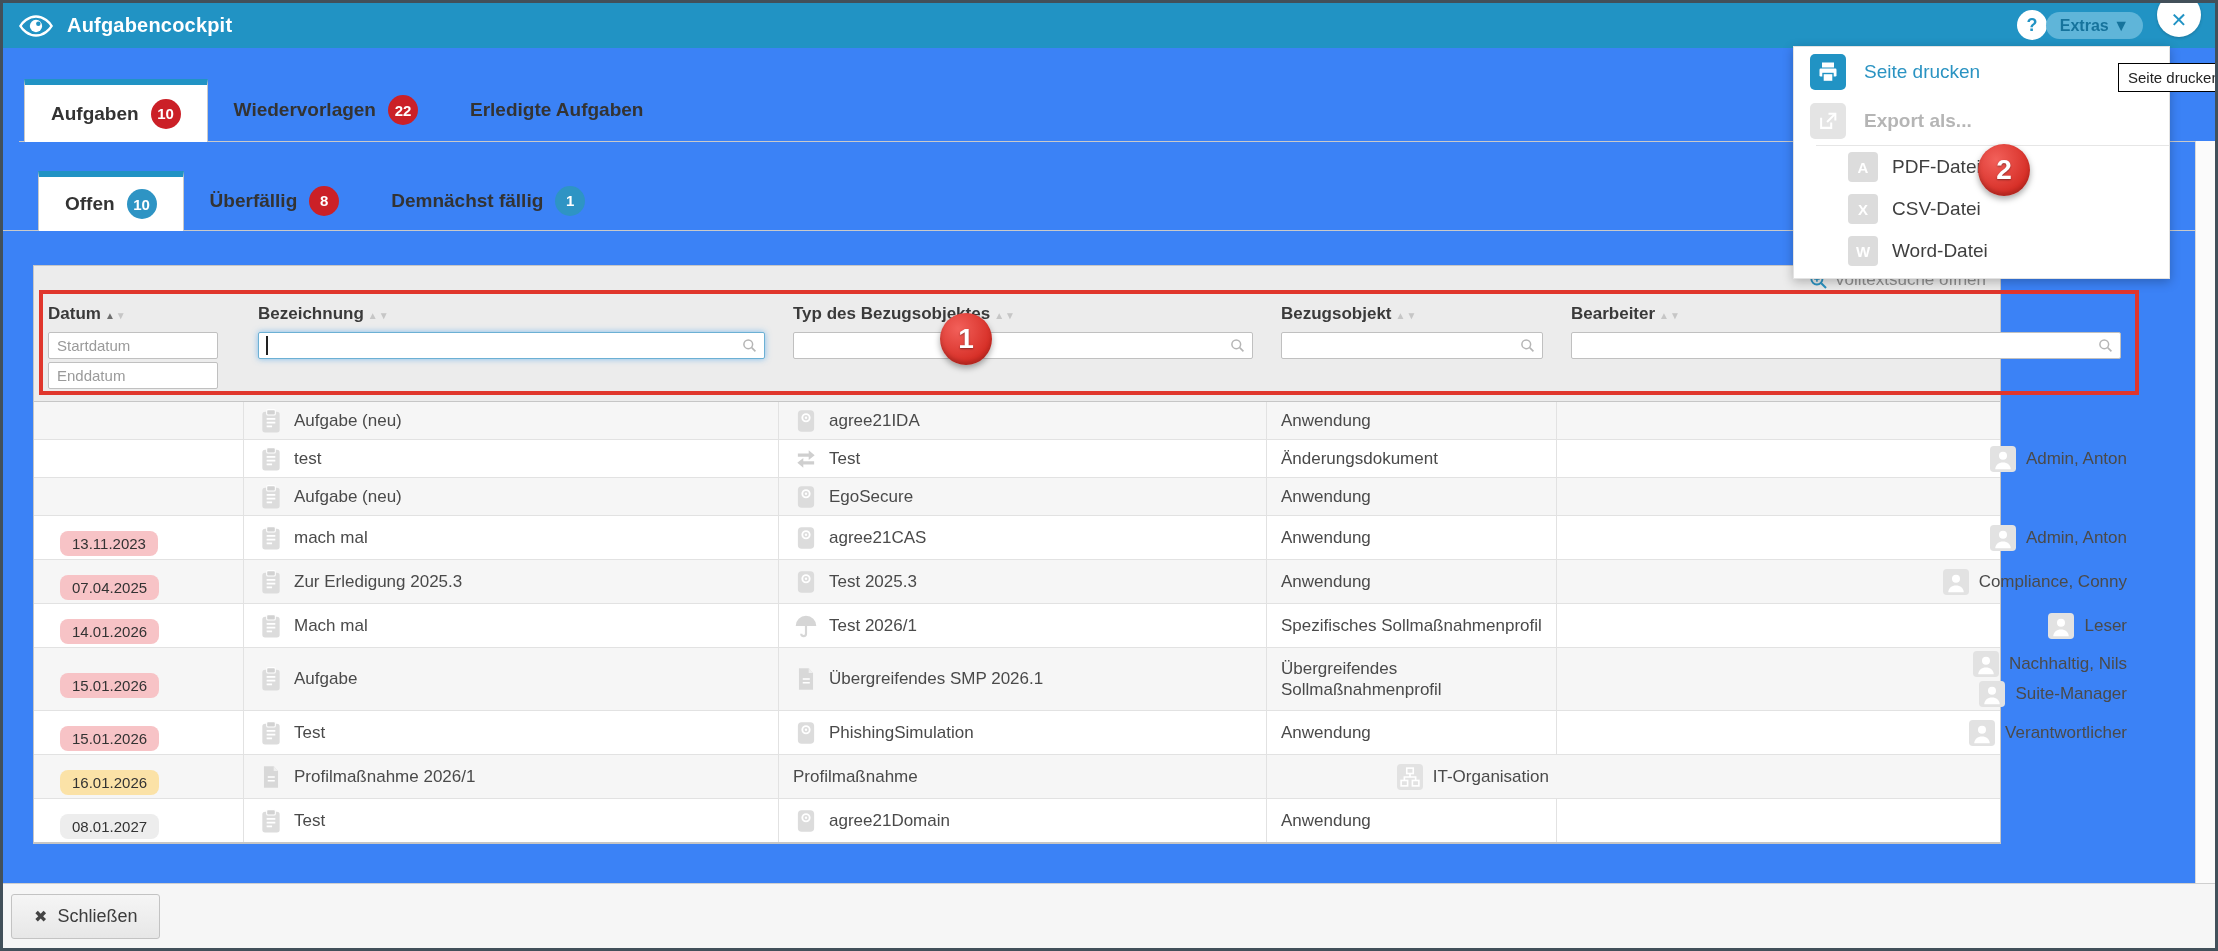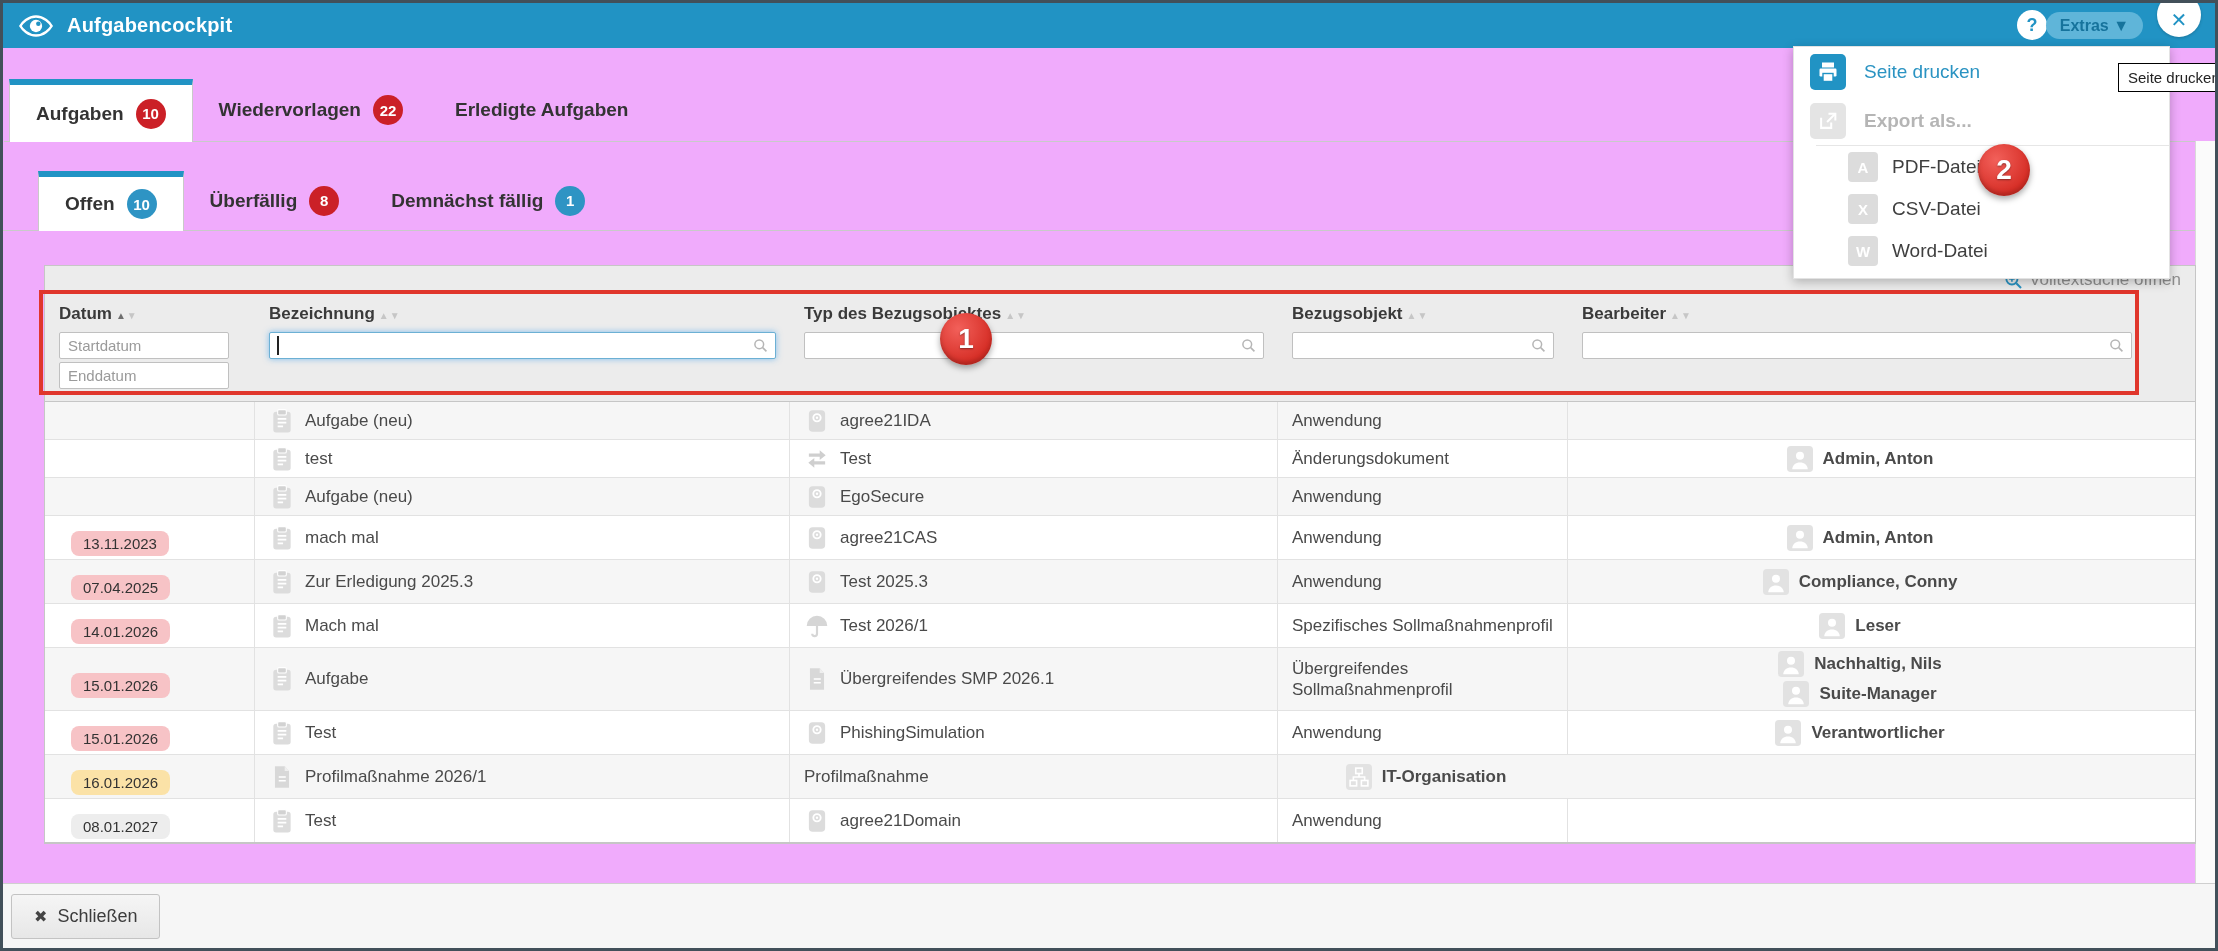"Aufgabencockpit" .stage { background: #f0abfc -> #3b82f6 }
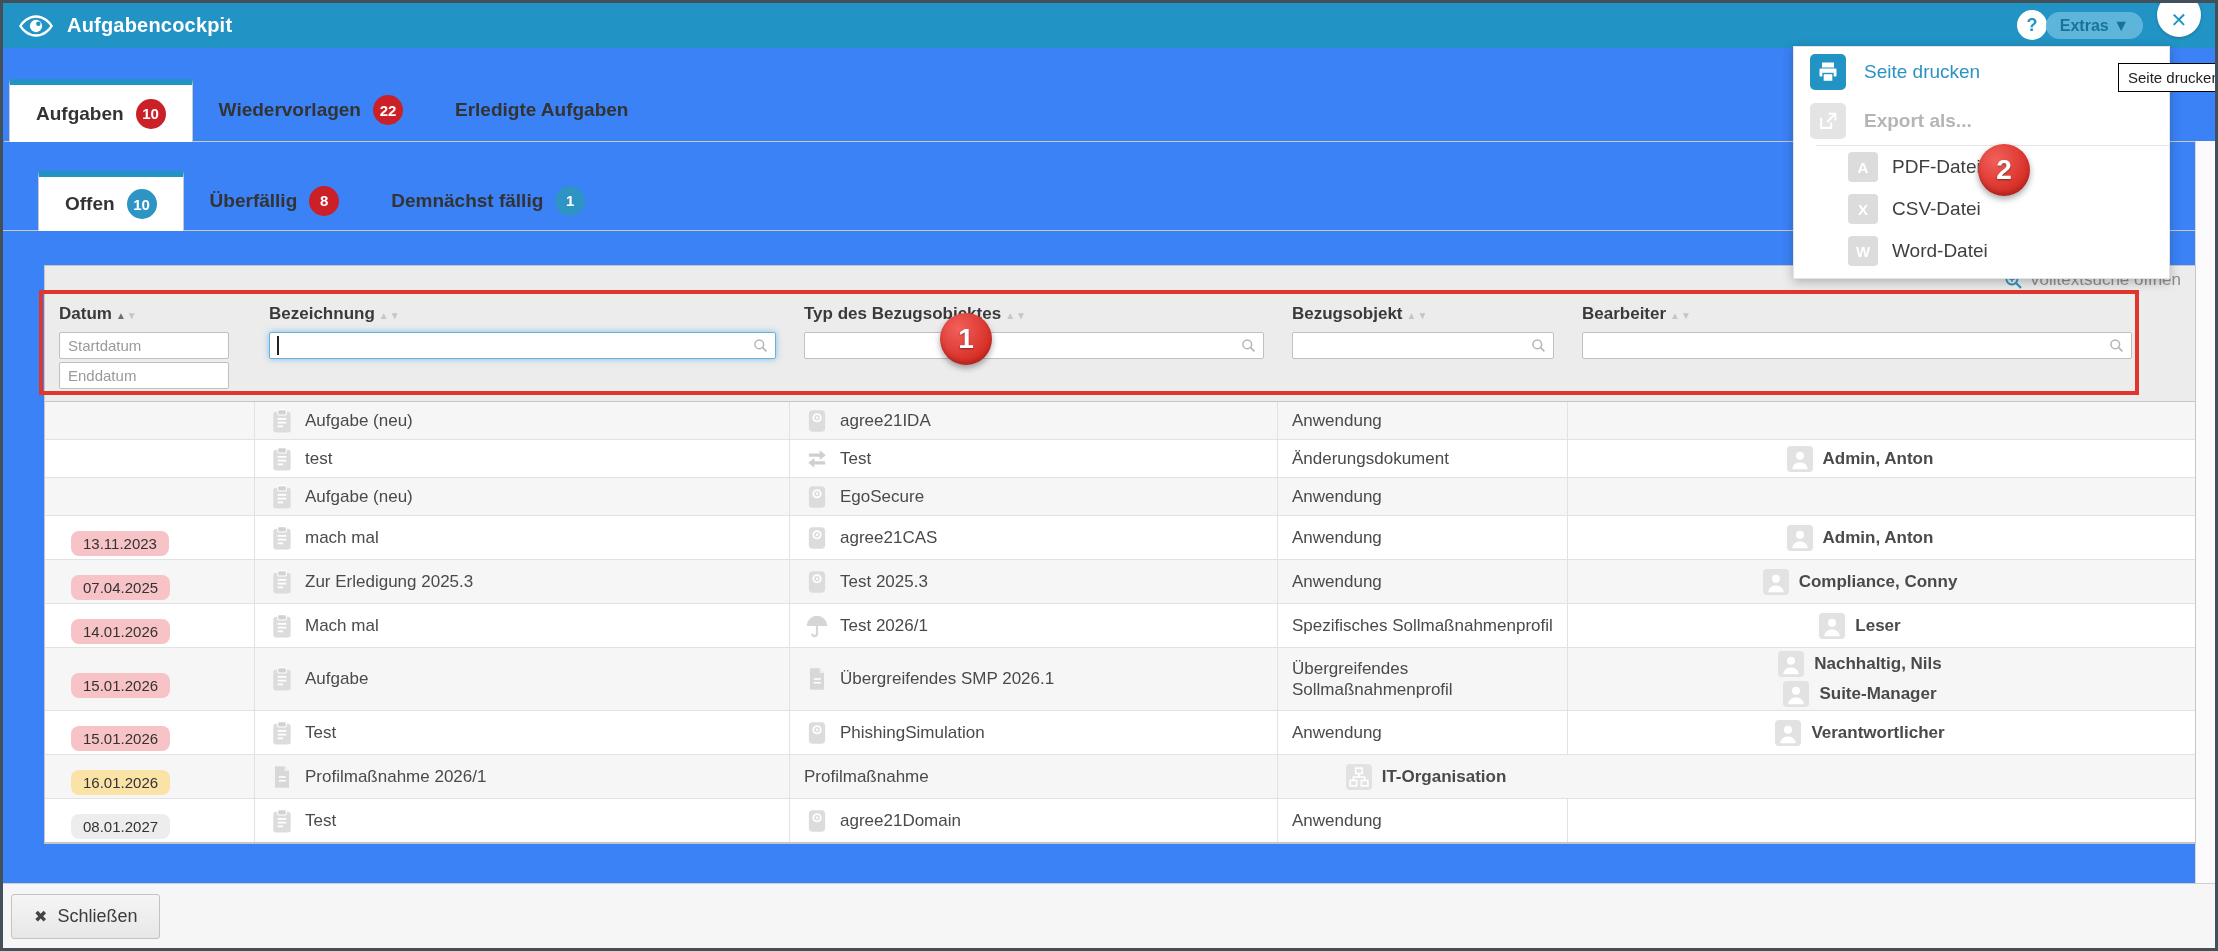"Aufgaben" .main-tabs { left: 1px -> 16px }
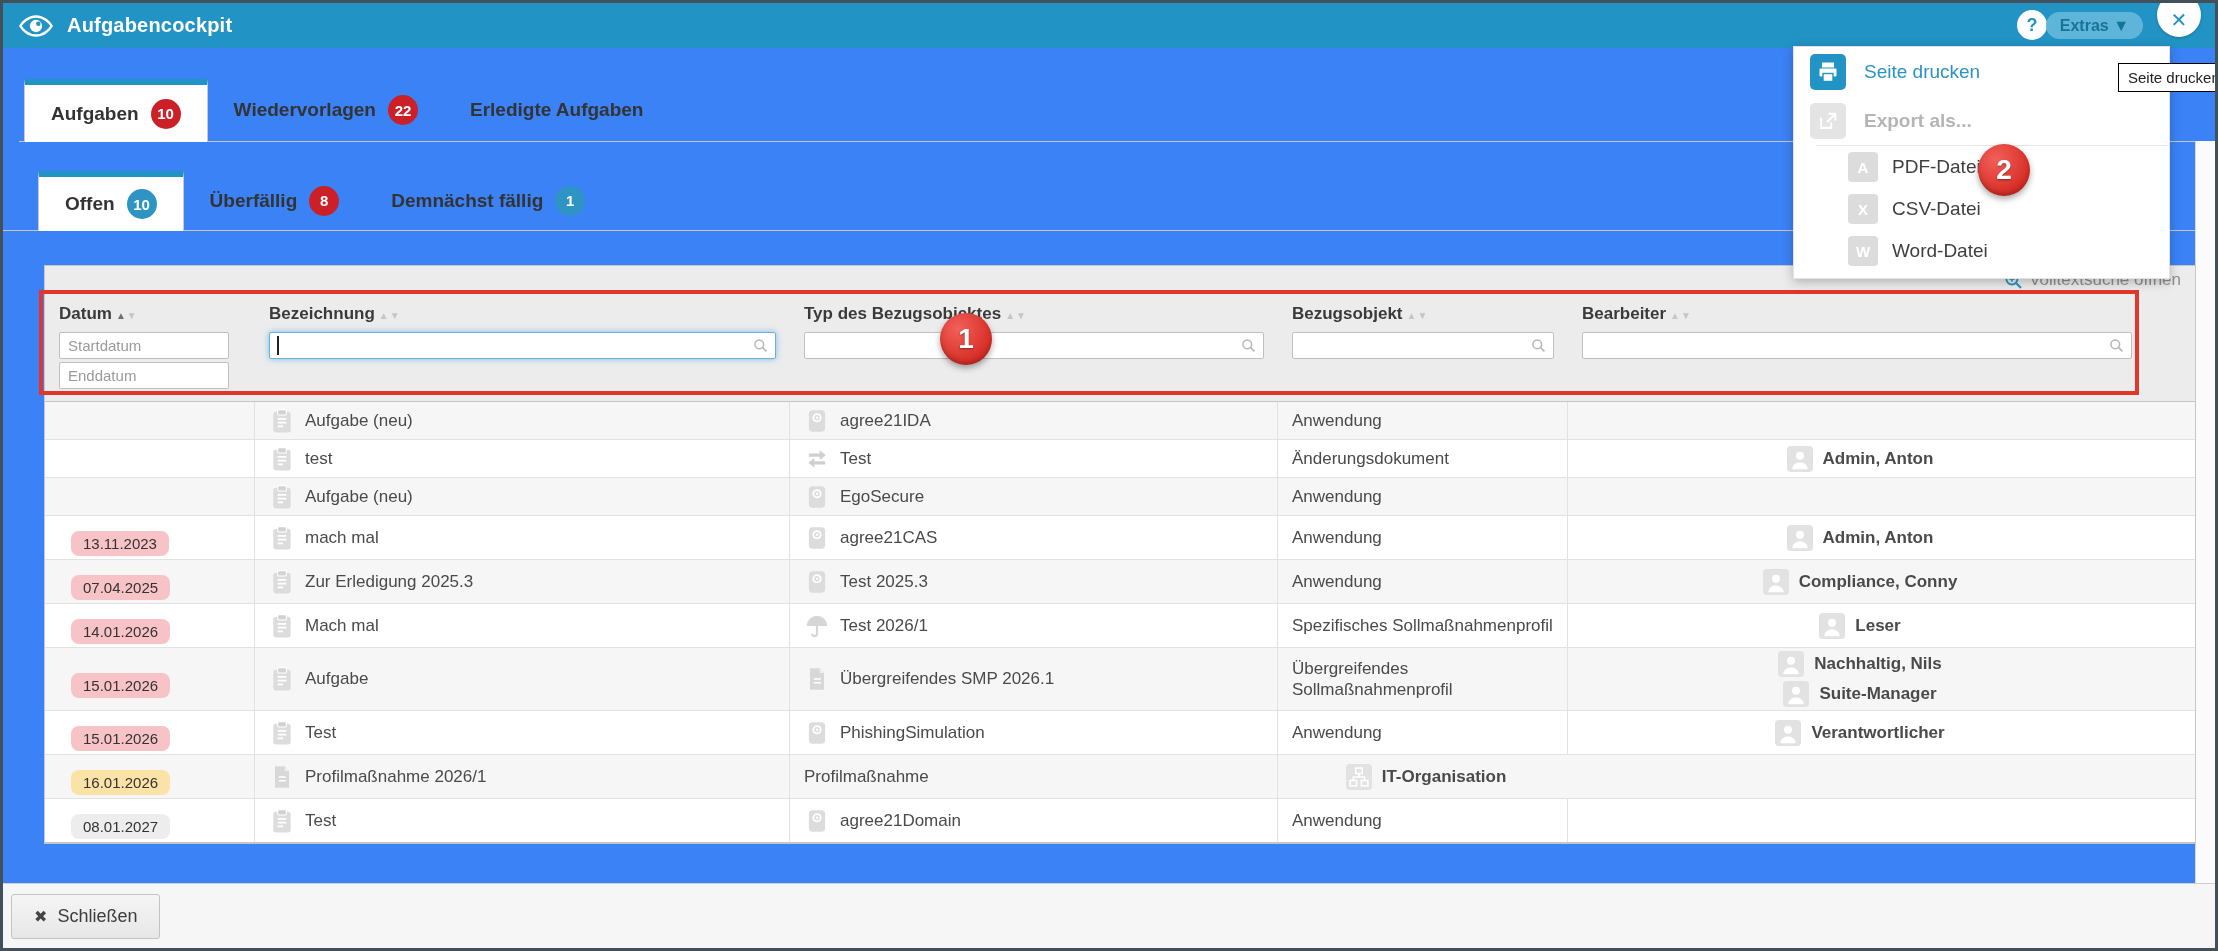"Volltextsuche öffnen" .table-panel { left: 41px -> 30px; width: 2152px -> 1968px }
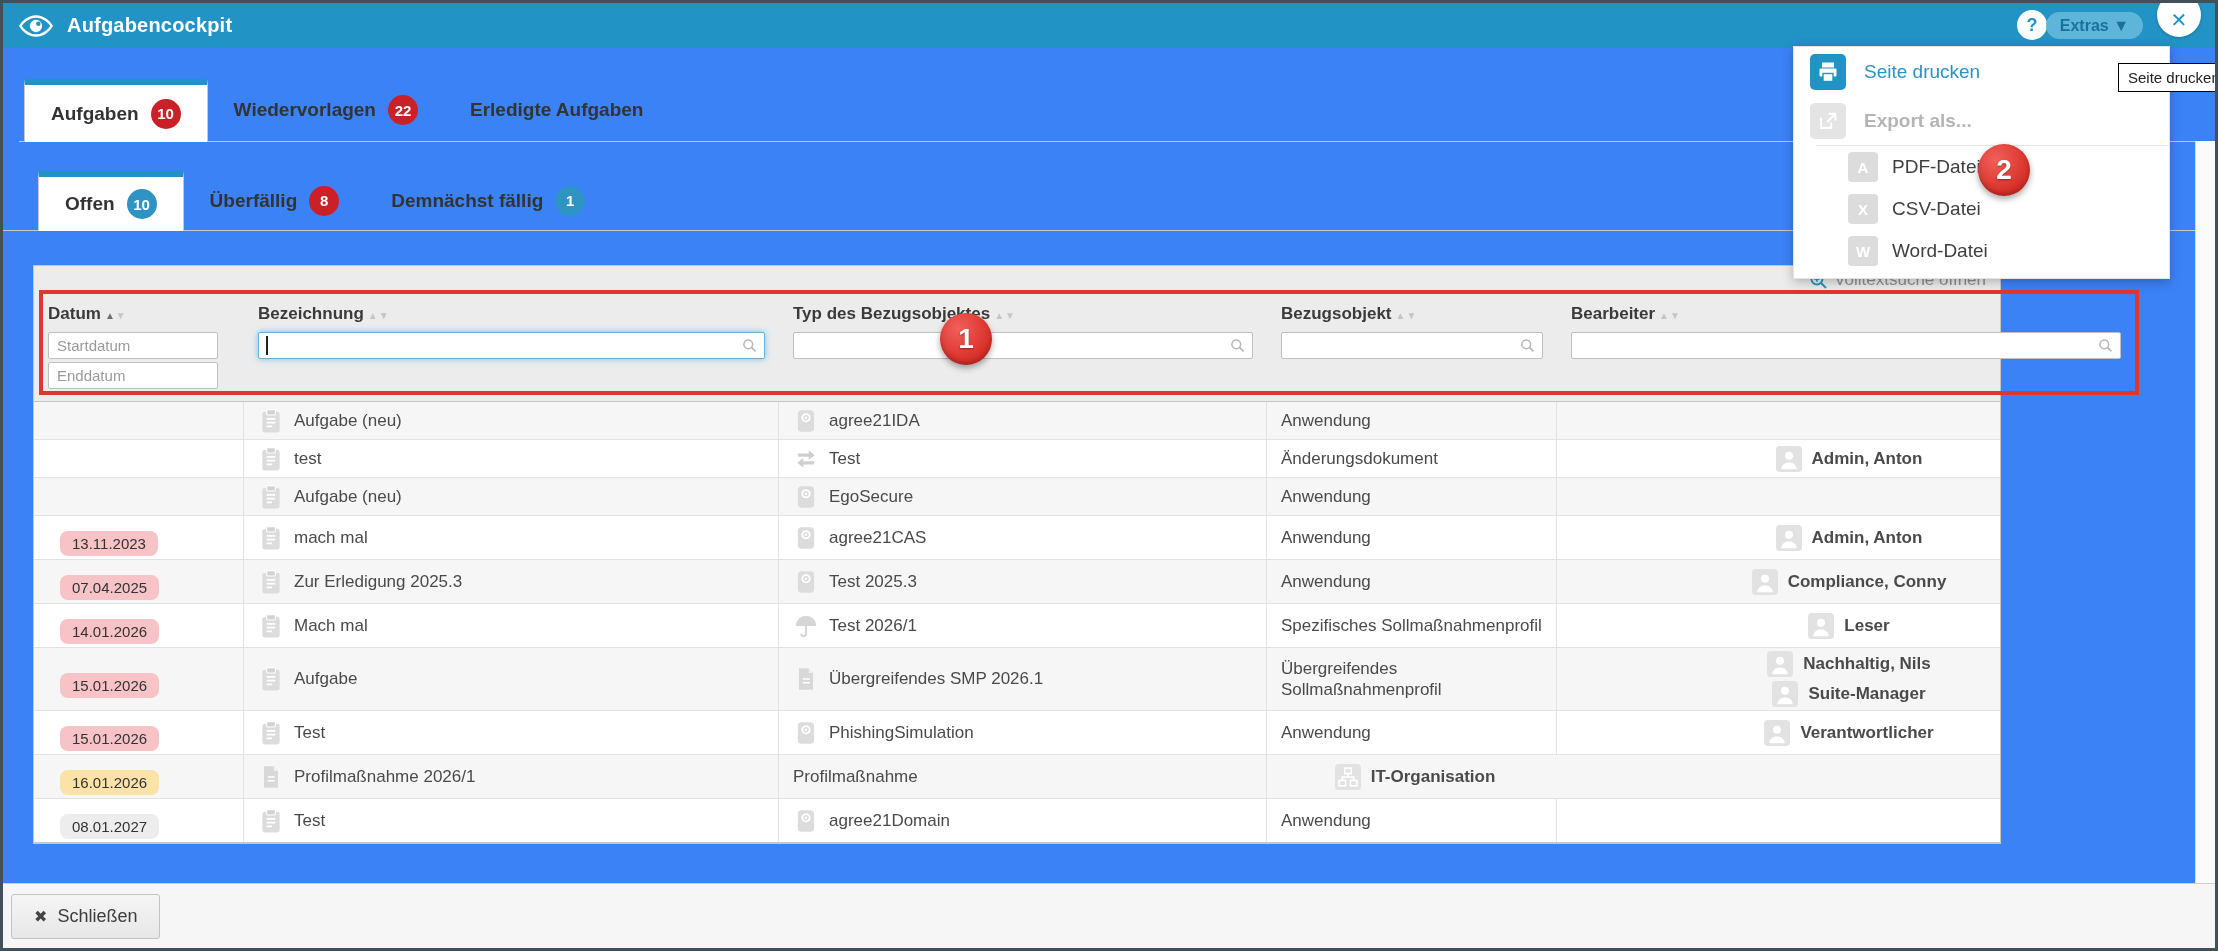"Admin, Anton" .c-assign { align-items: center -> flex-end; font-weight: bold -> none }
